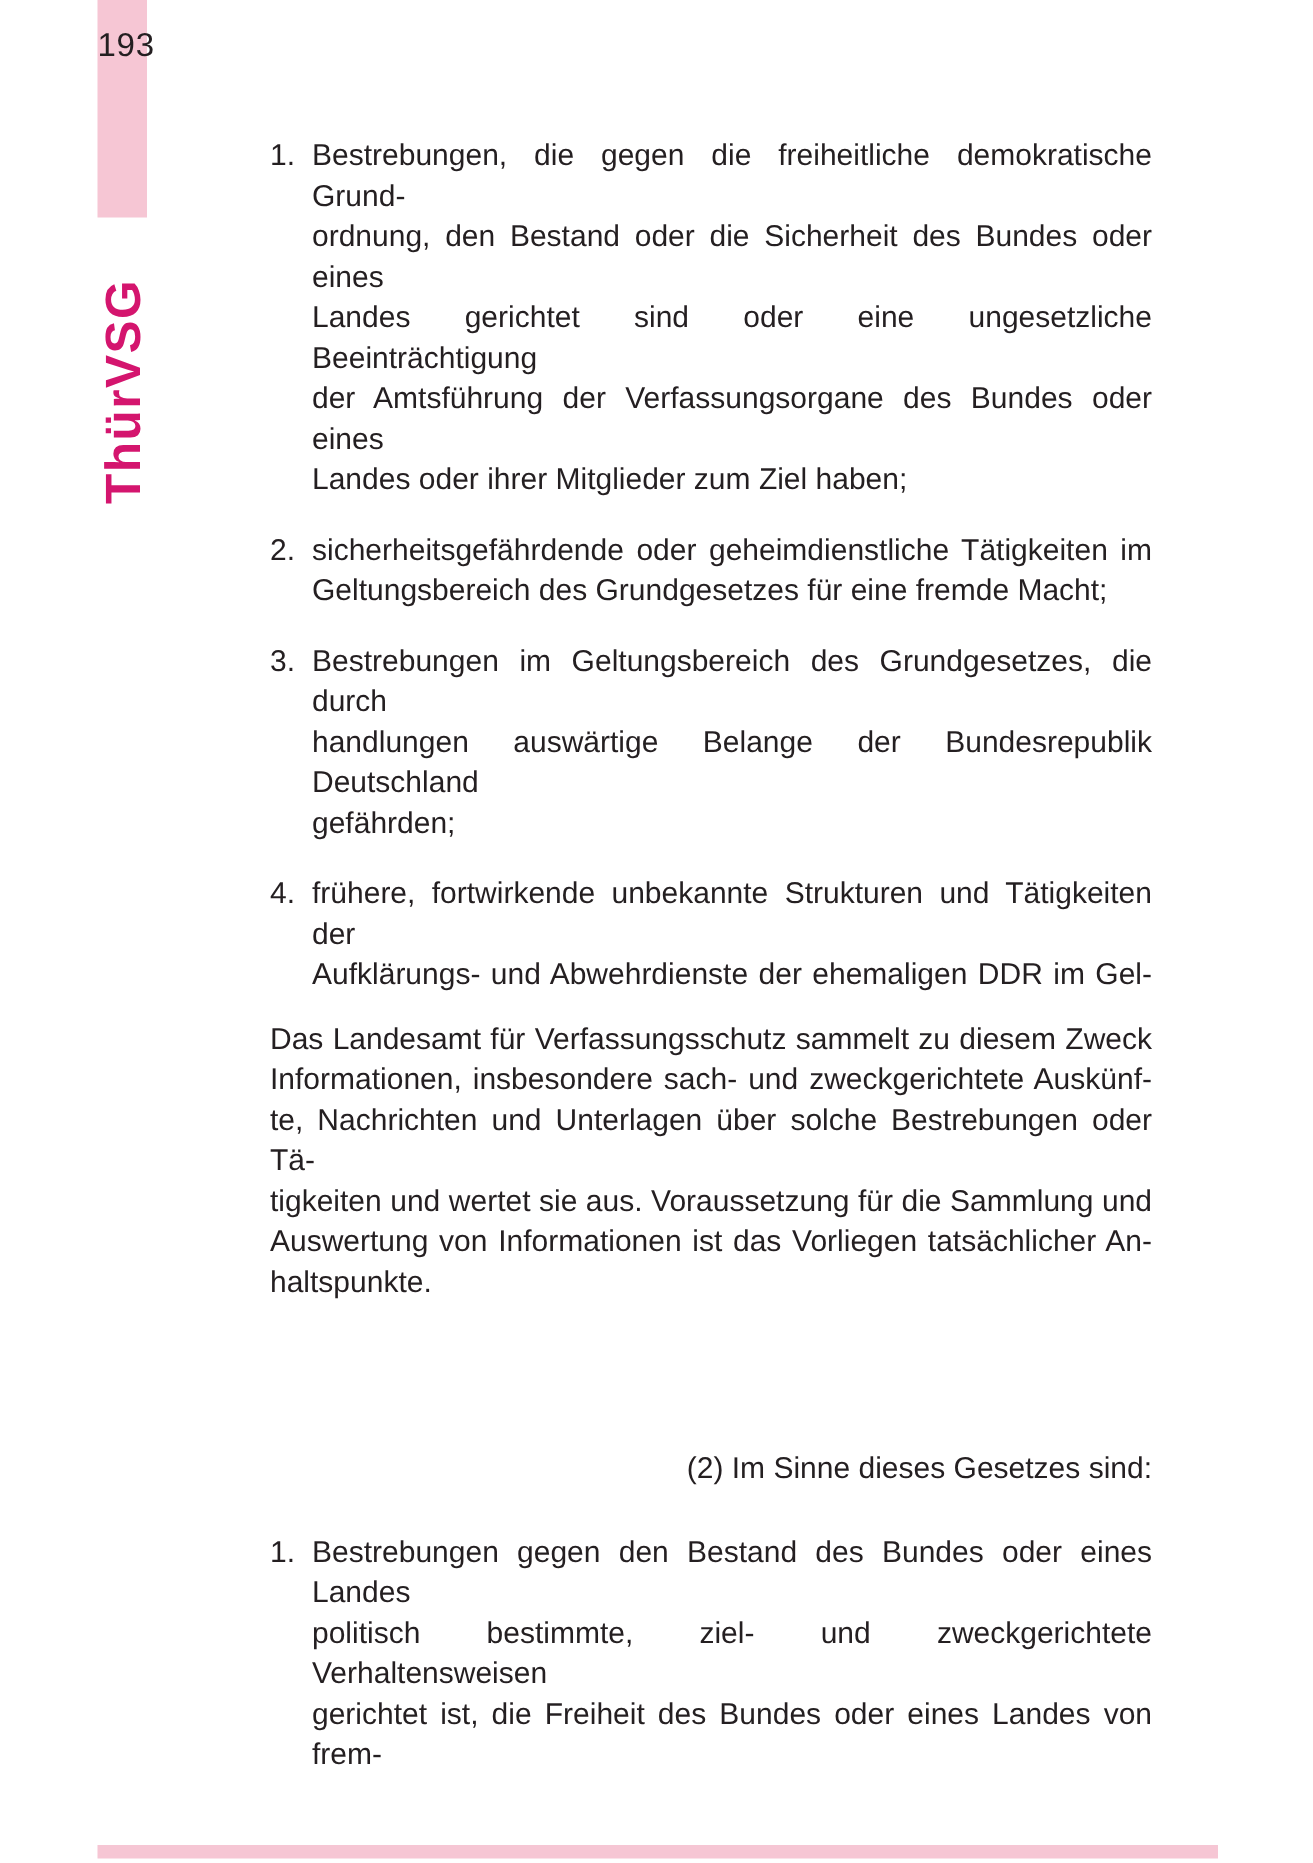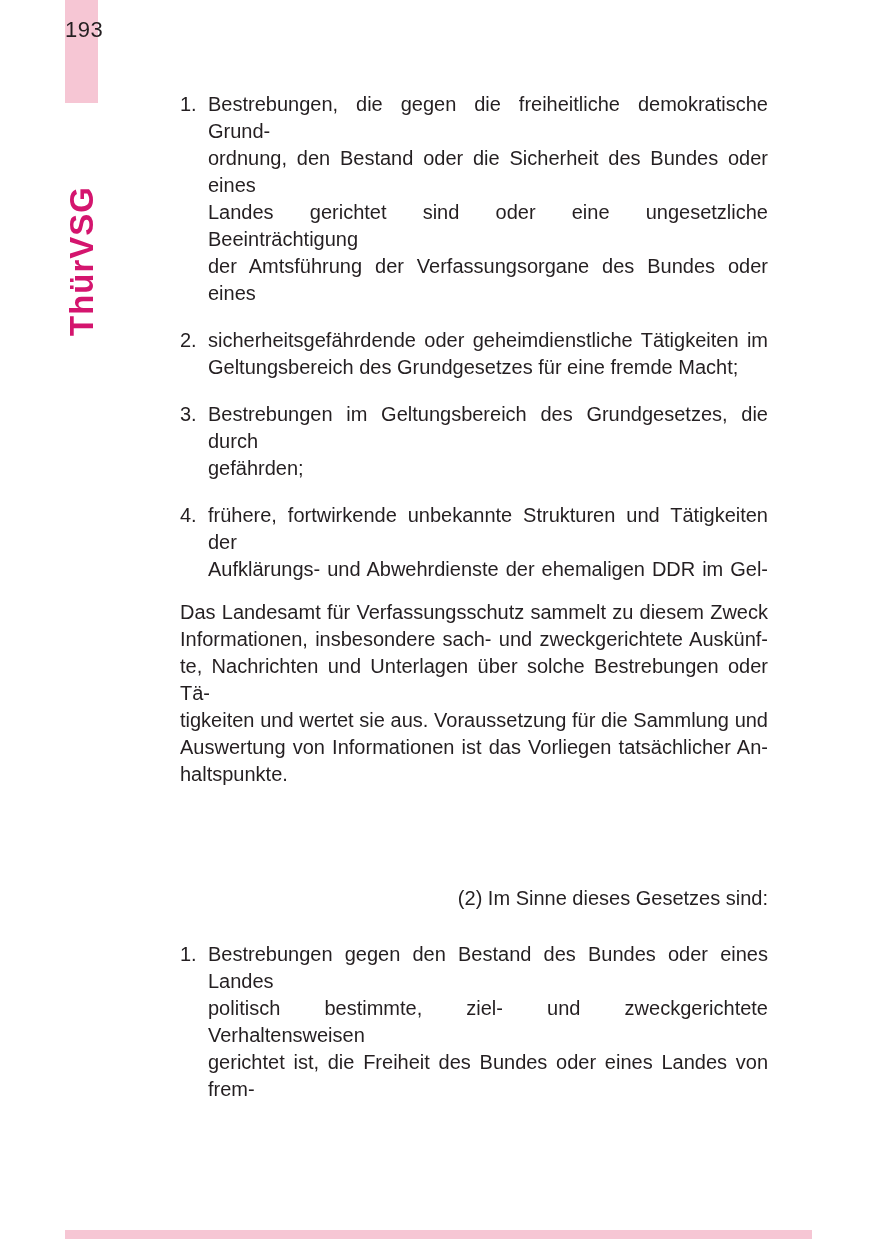"193" .tab { height: 103px -> 145px }
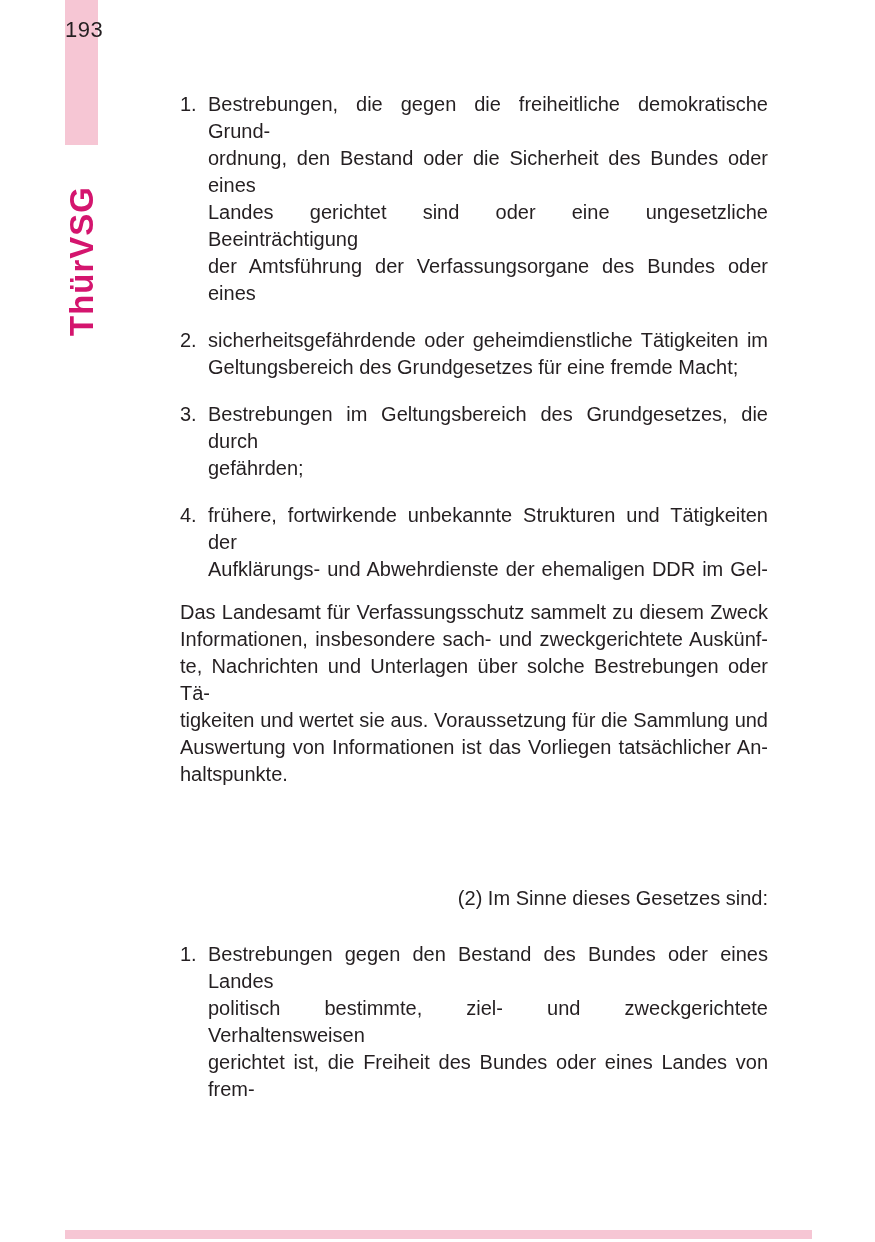"Landes oder ihrer Mitglieder zum" div.line { html: none -> <div>Landes oder ihrer Mitglieder zum Ziel haben;</div> }
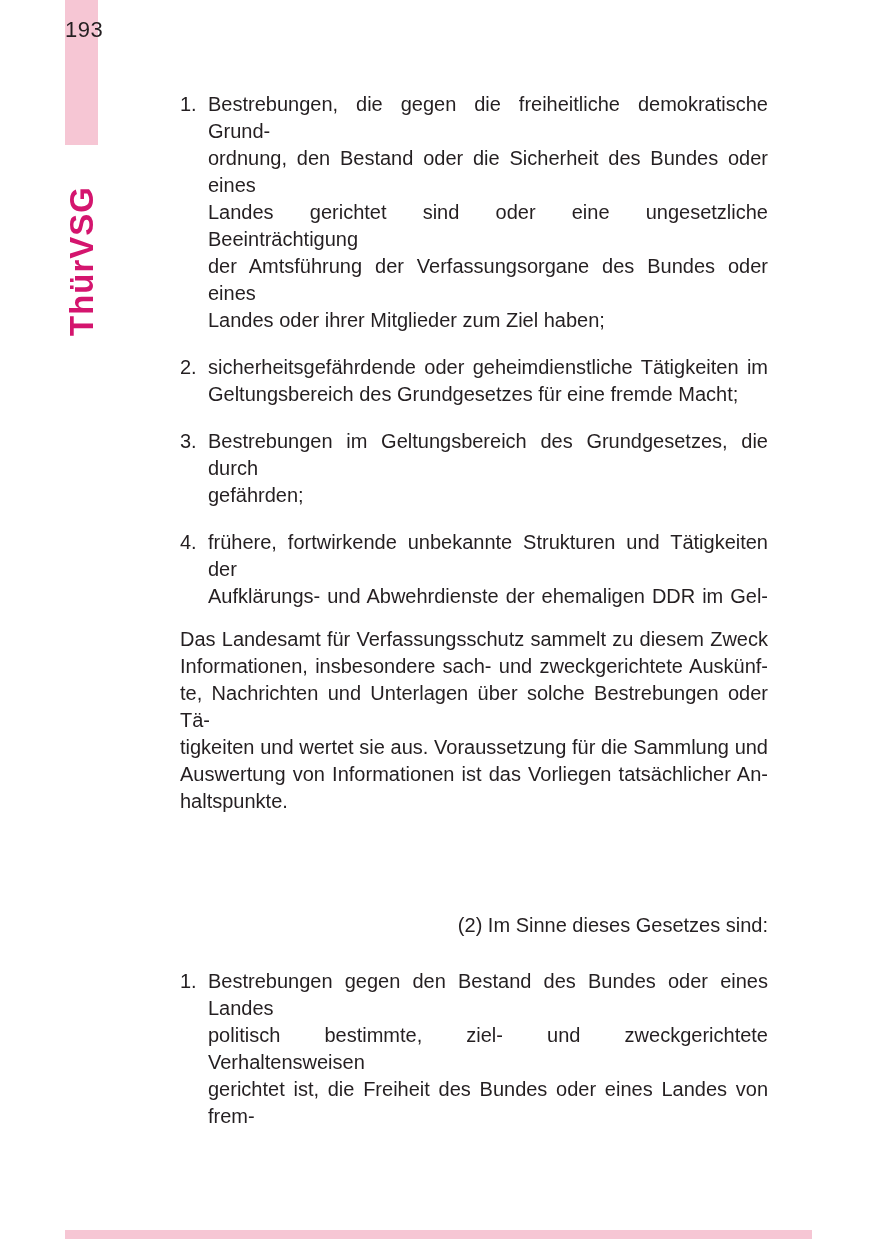"handlungen auswärtige Belange der" div.line { html: none -> <div>handlungen auswärtige Belange der Bundesrepublik Deutschland</div> }
